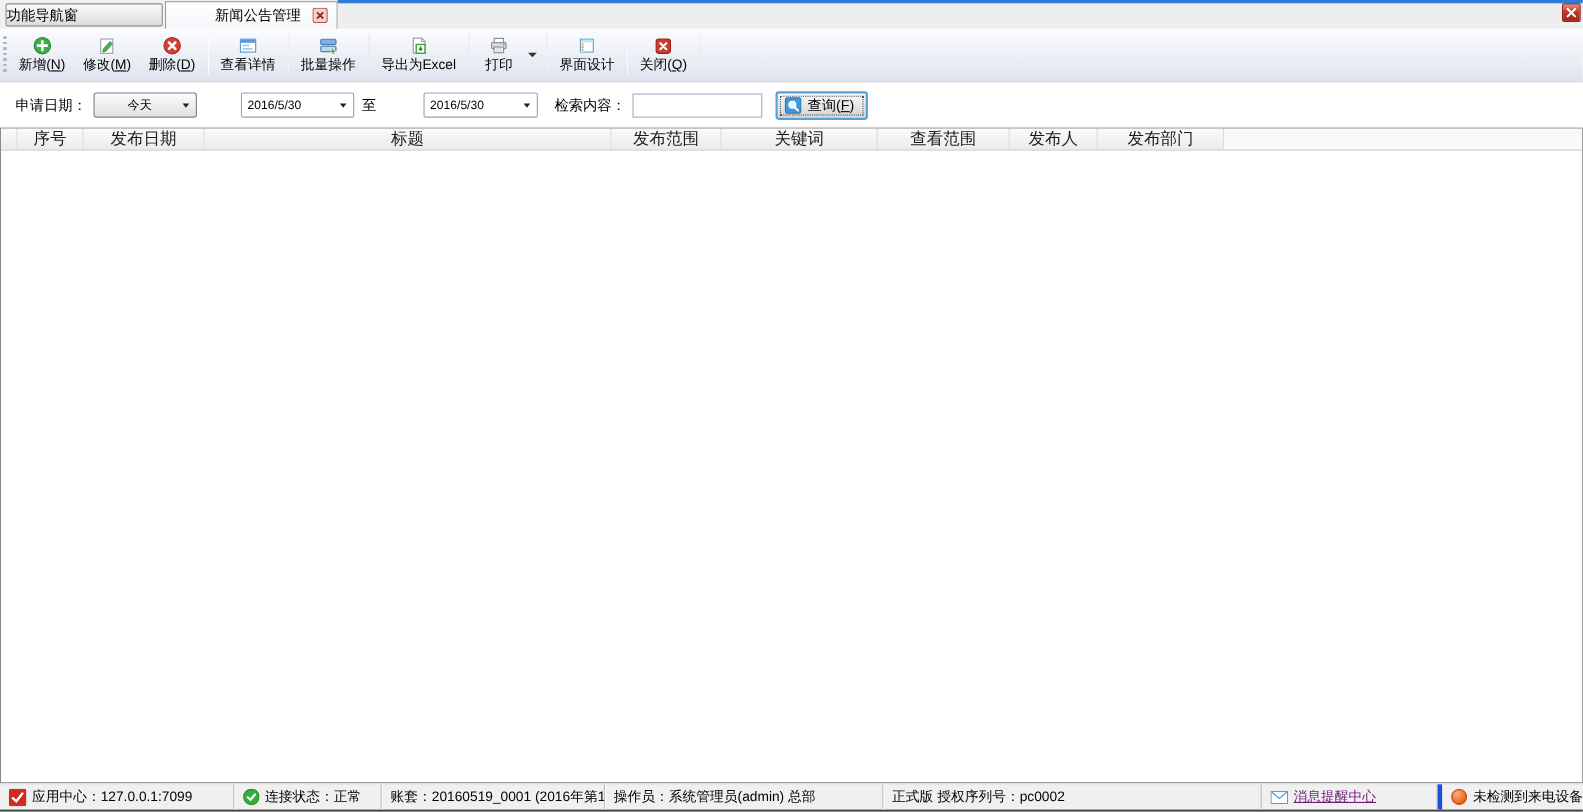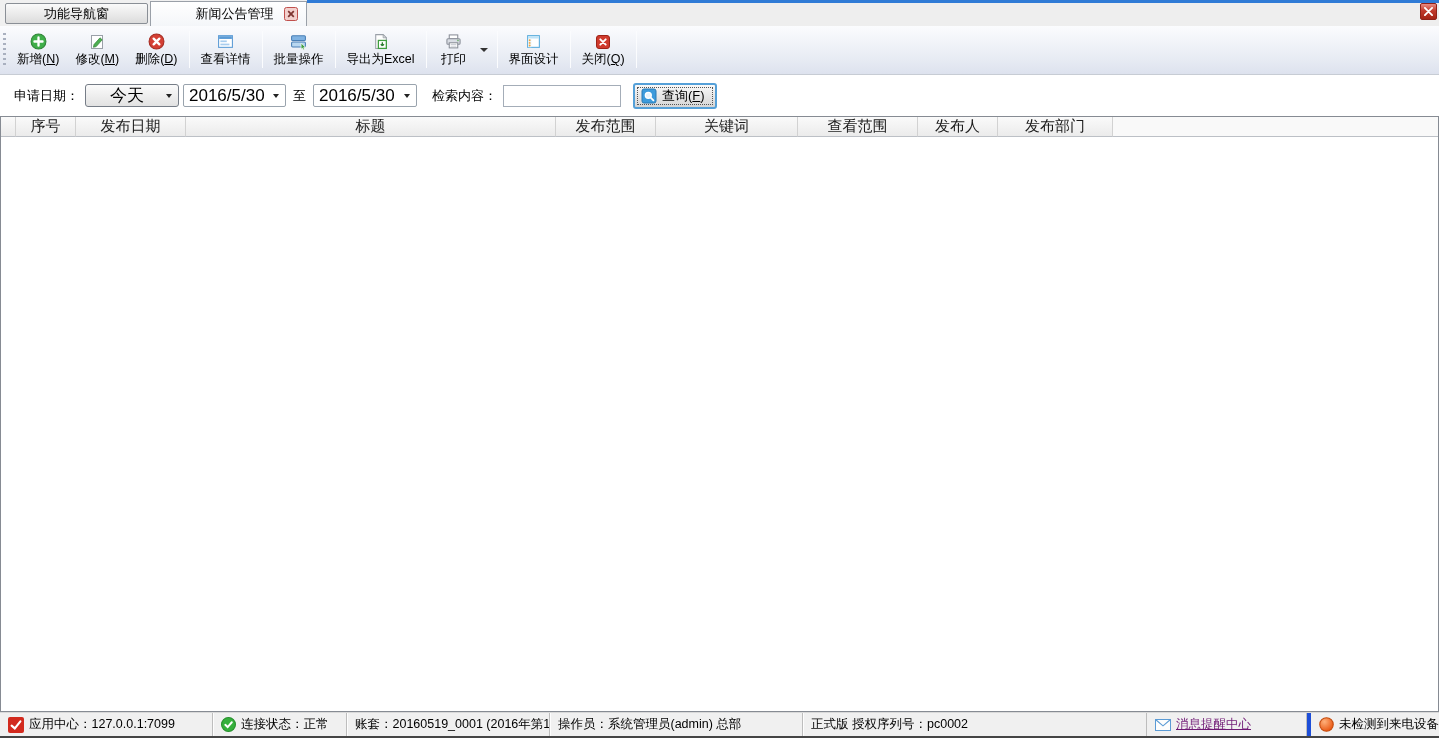"功能导航窗" .tab-nav { justify-content: center -> flex-start }
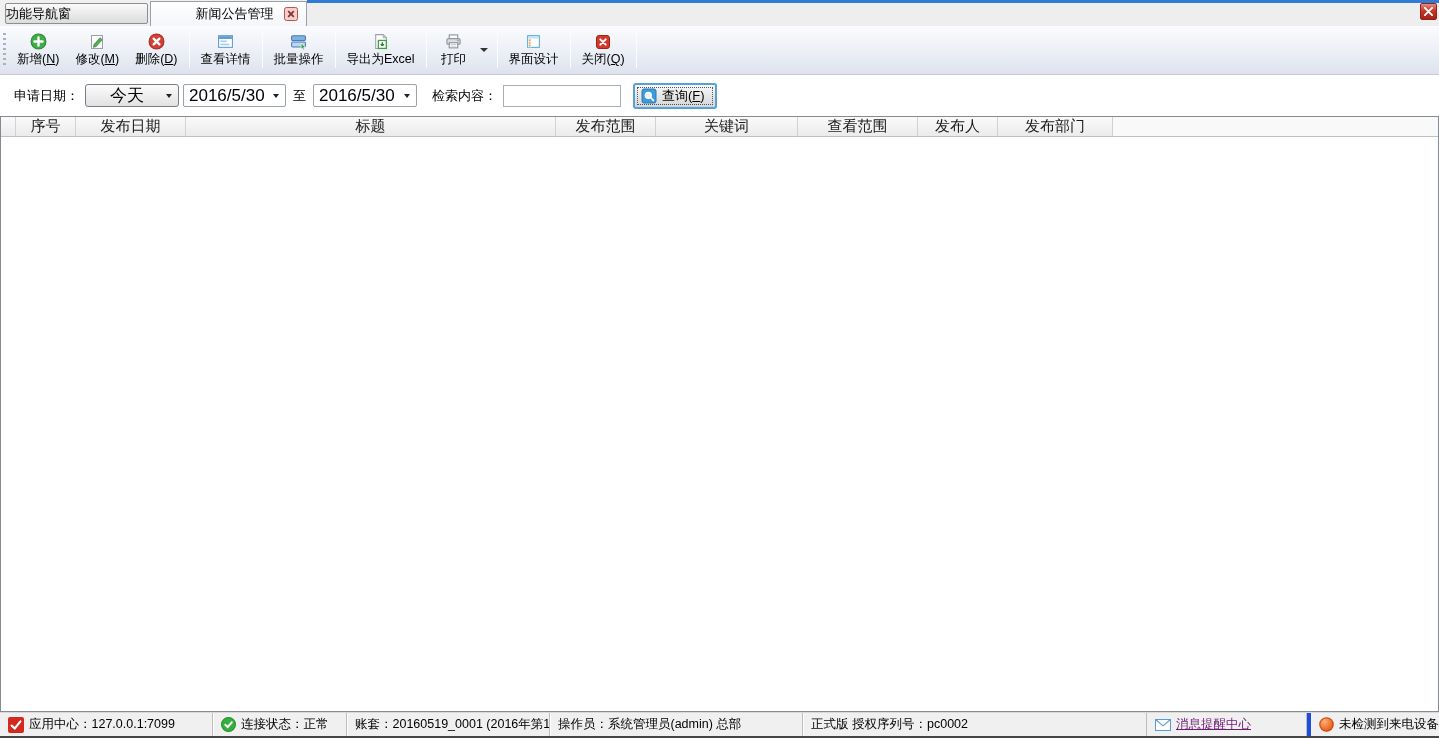"今天" .combo { font-size: 17px -> 11px }
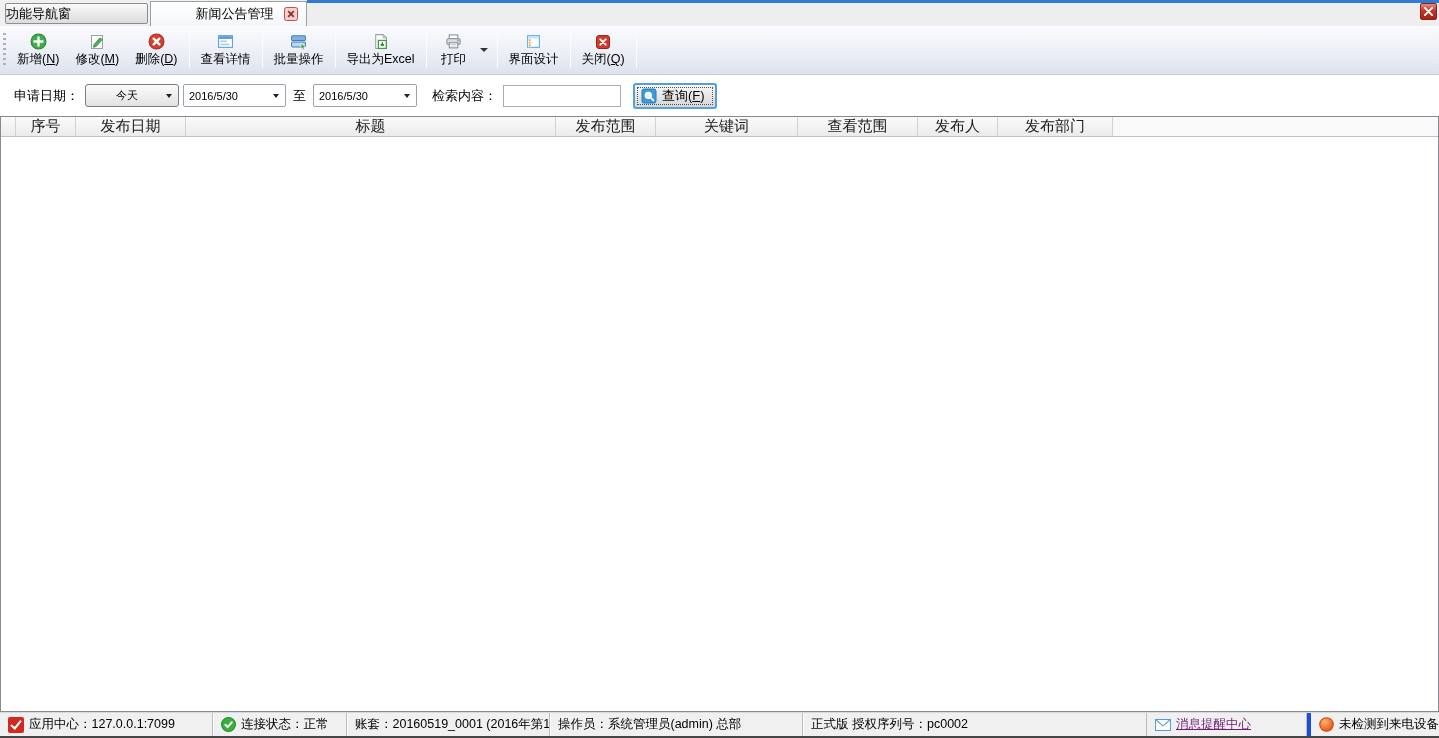"2016/5/30" .combo.white { margin-left: none -> 36px }
